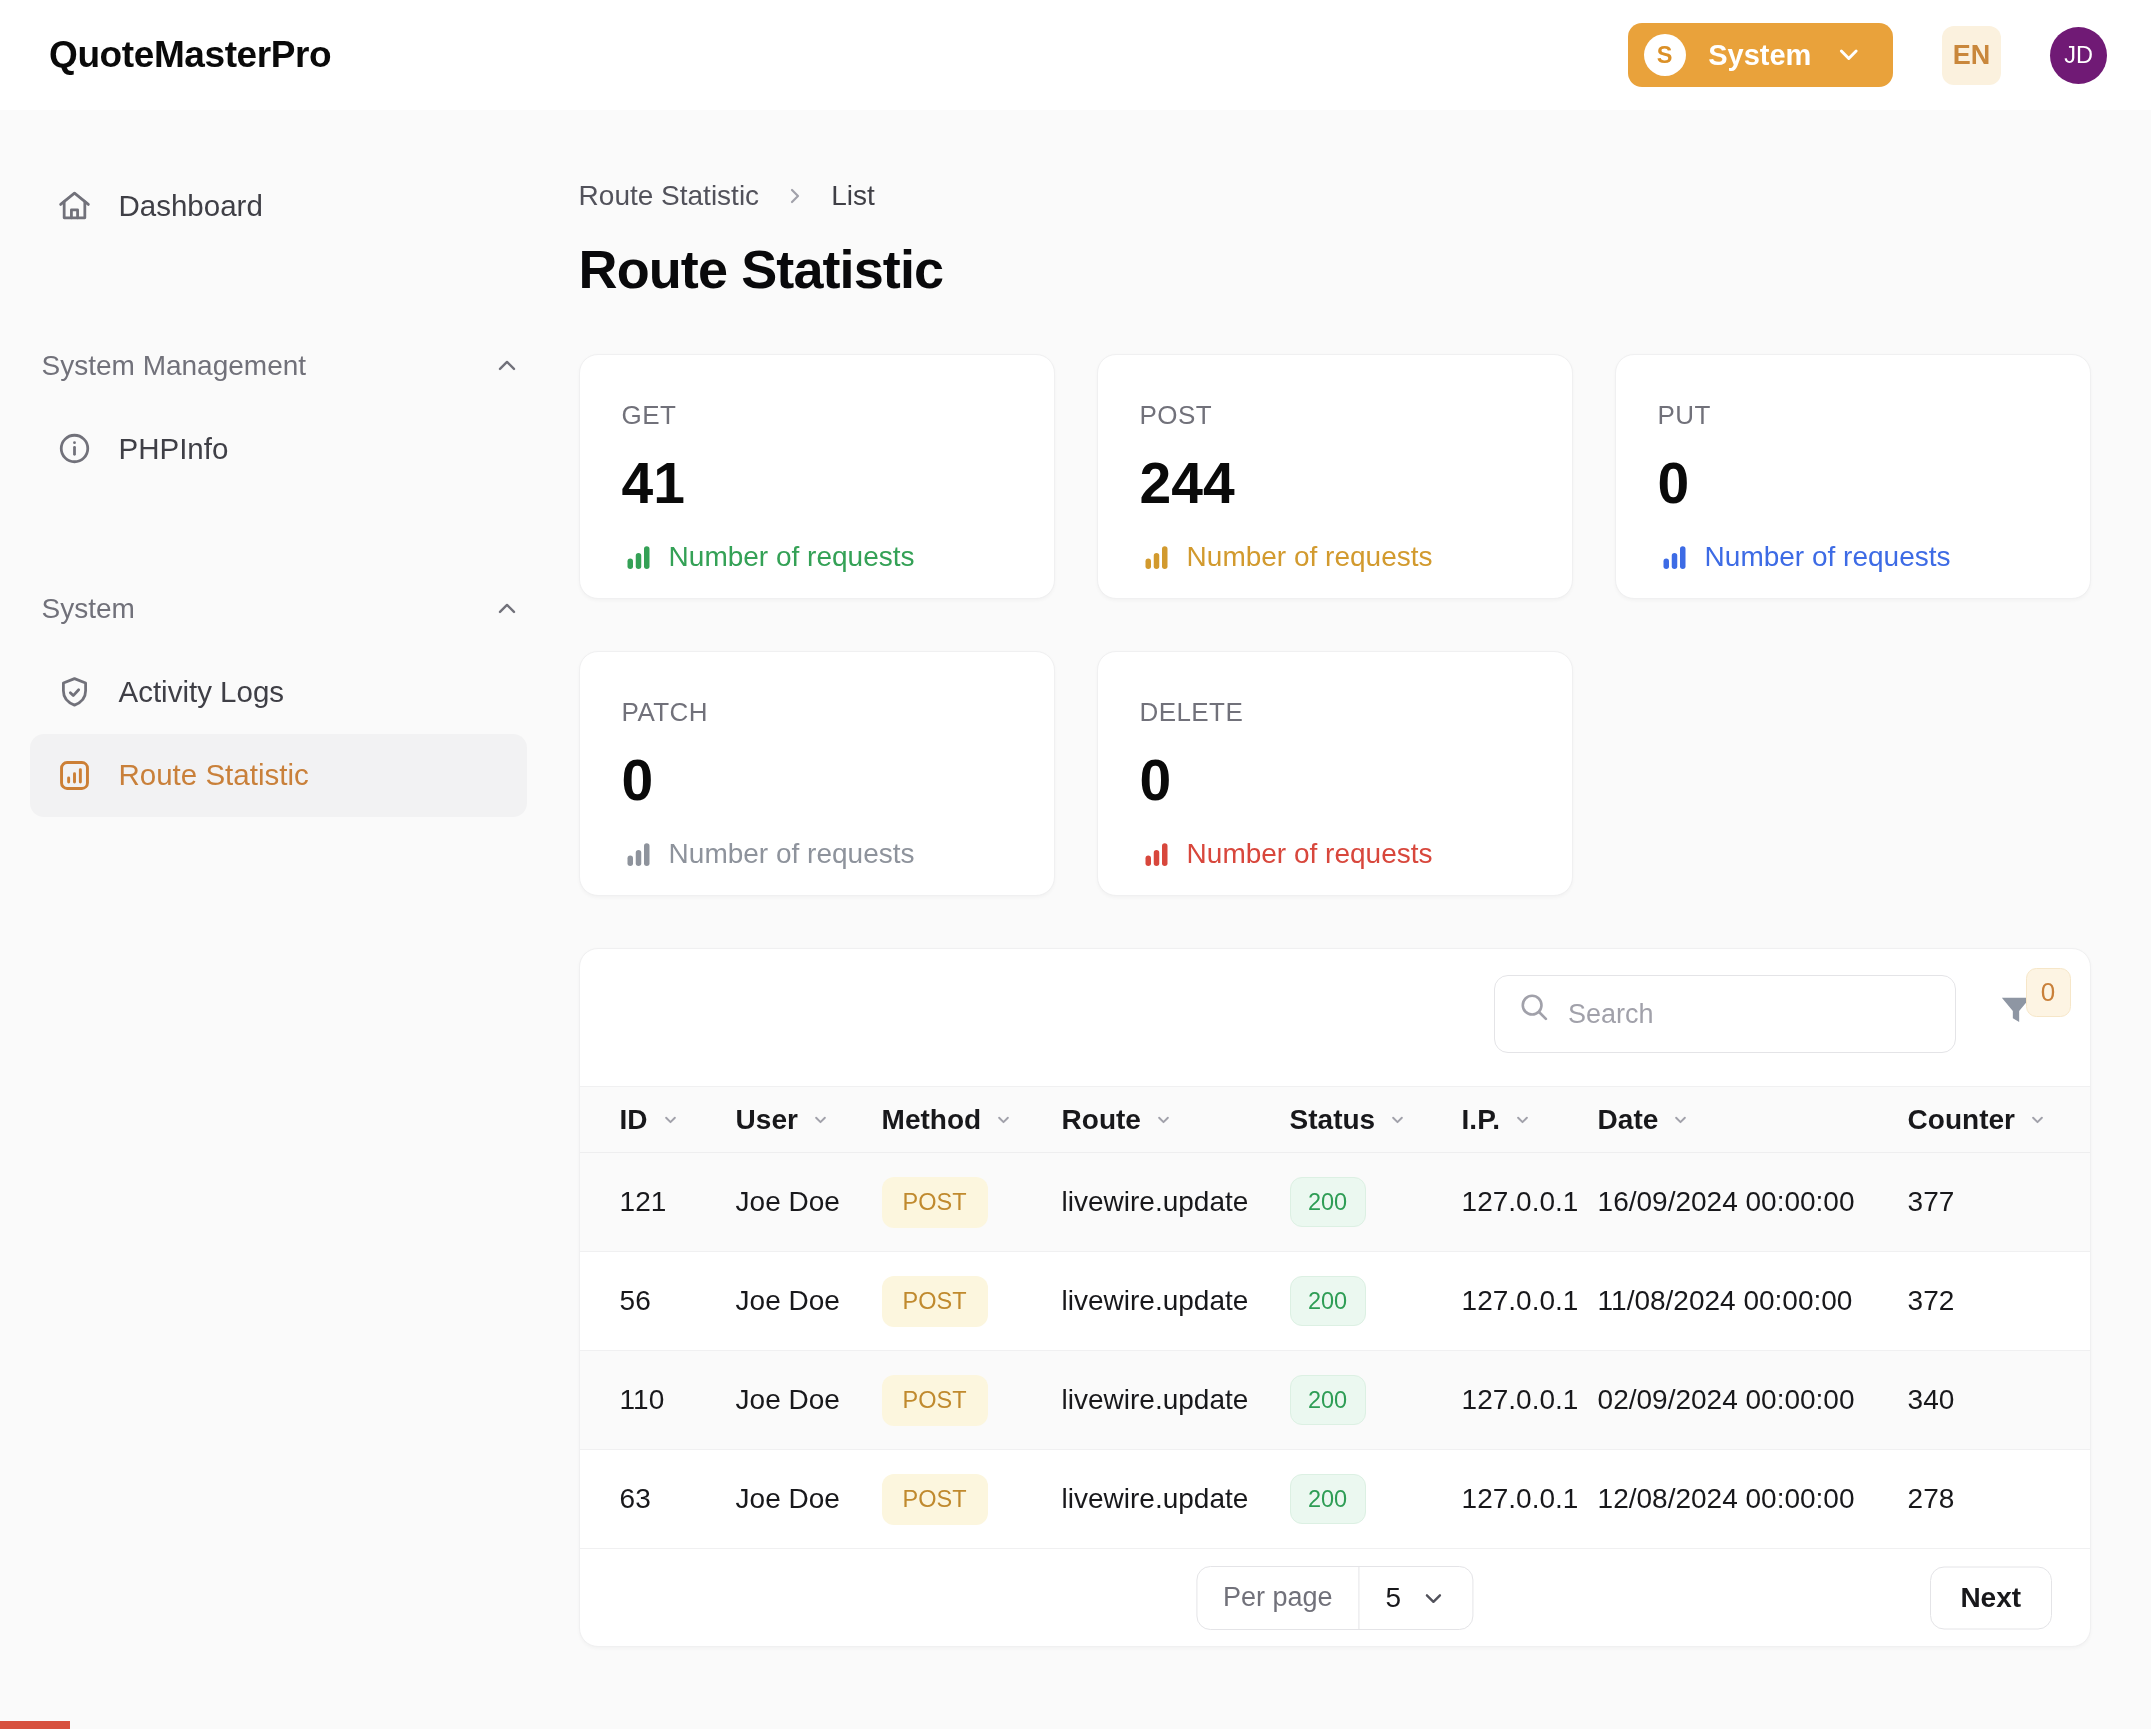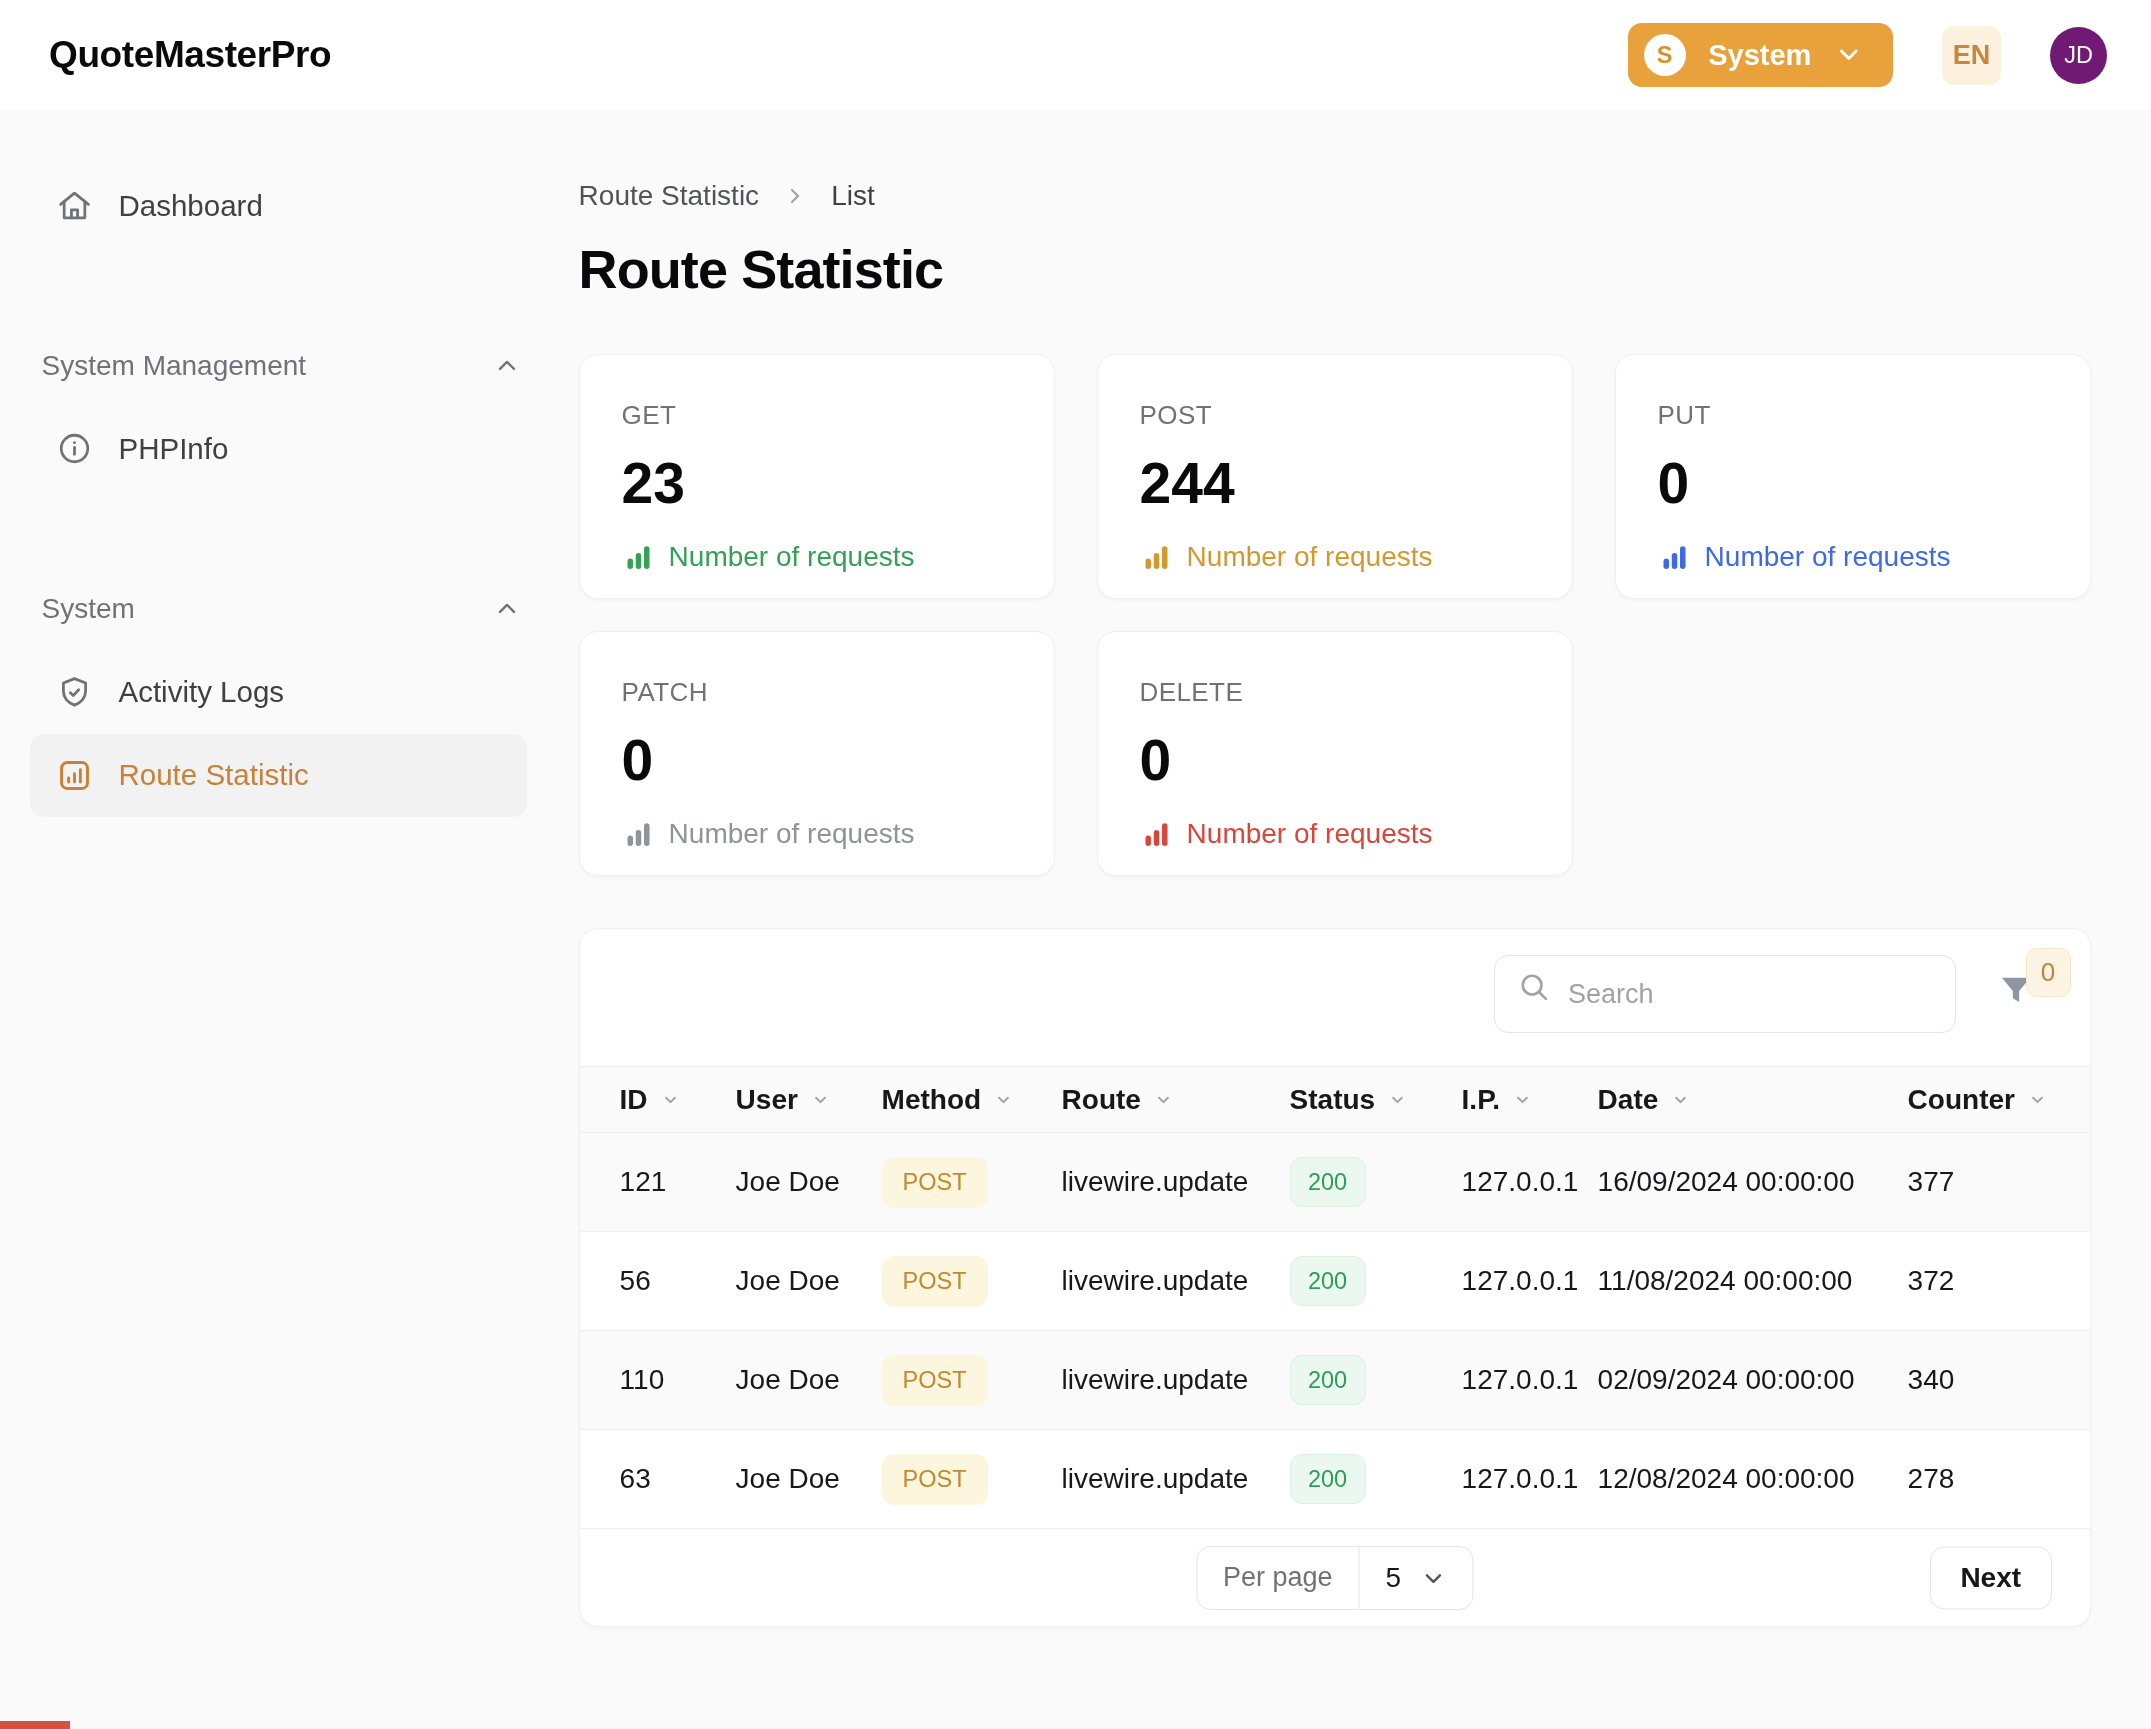"GET" .cards { gap: 32px 42px -> 52px 42px }
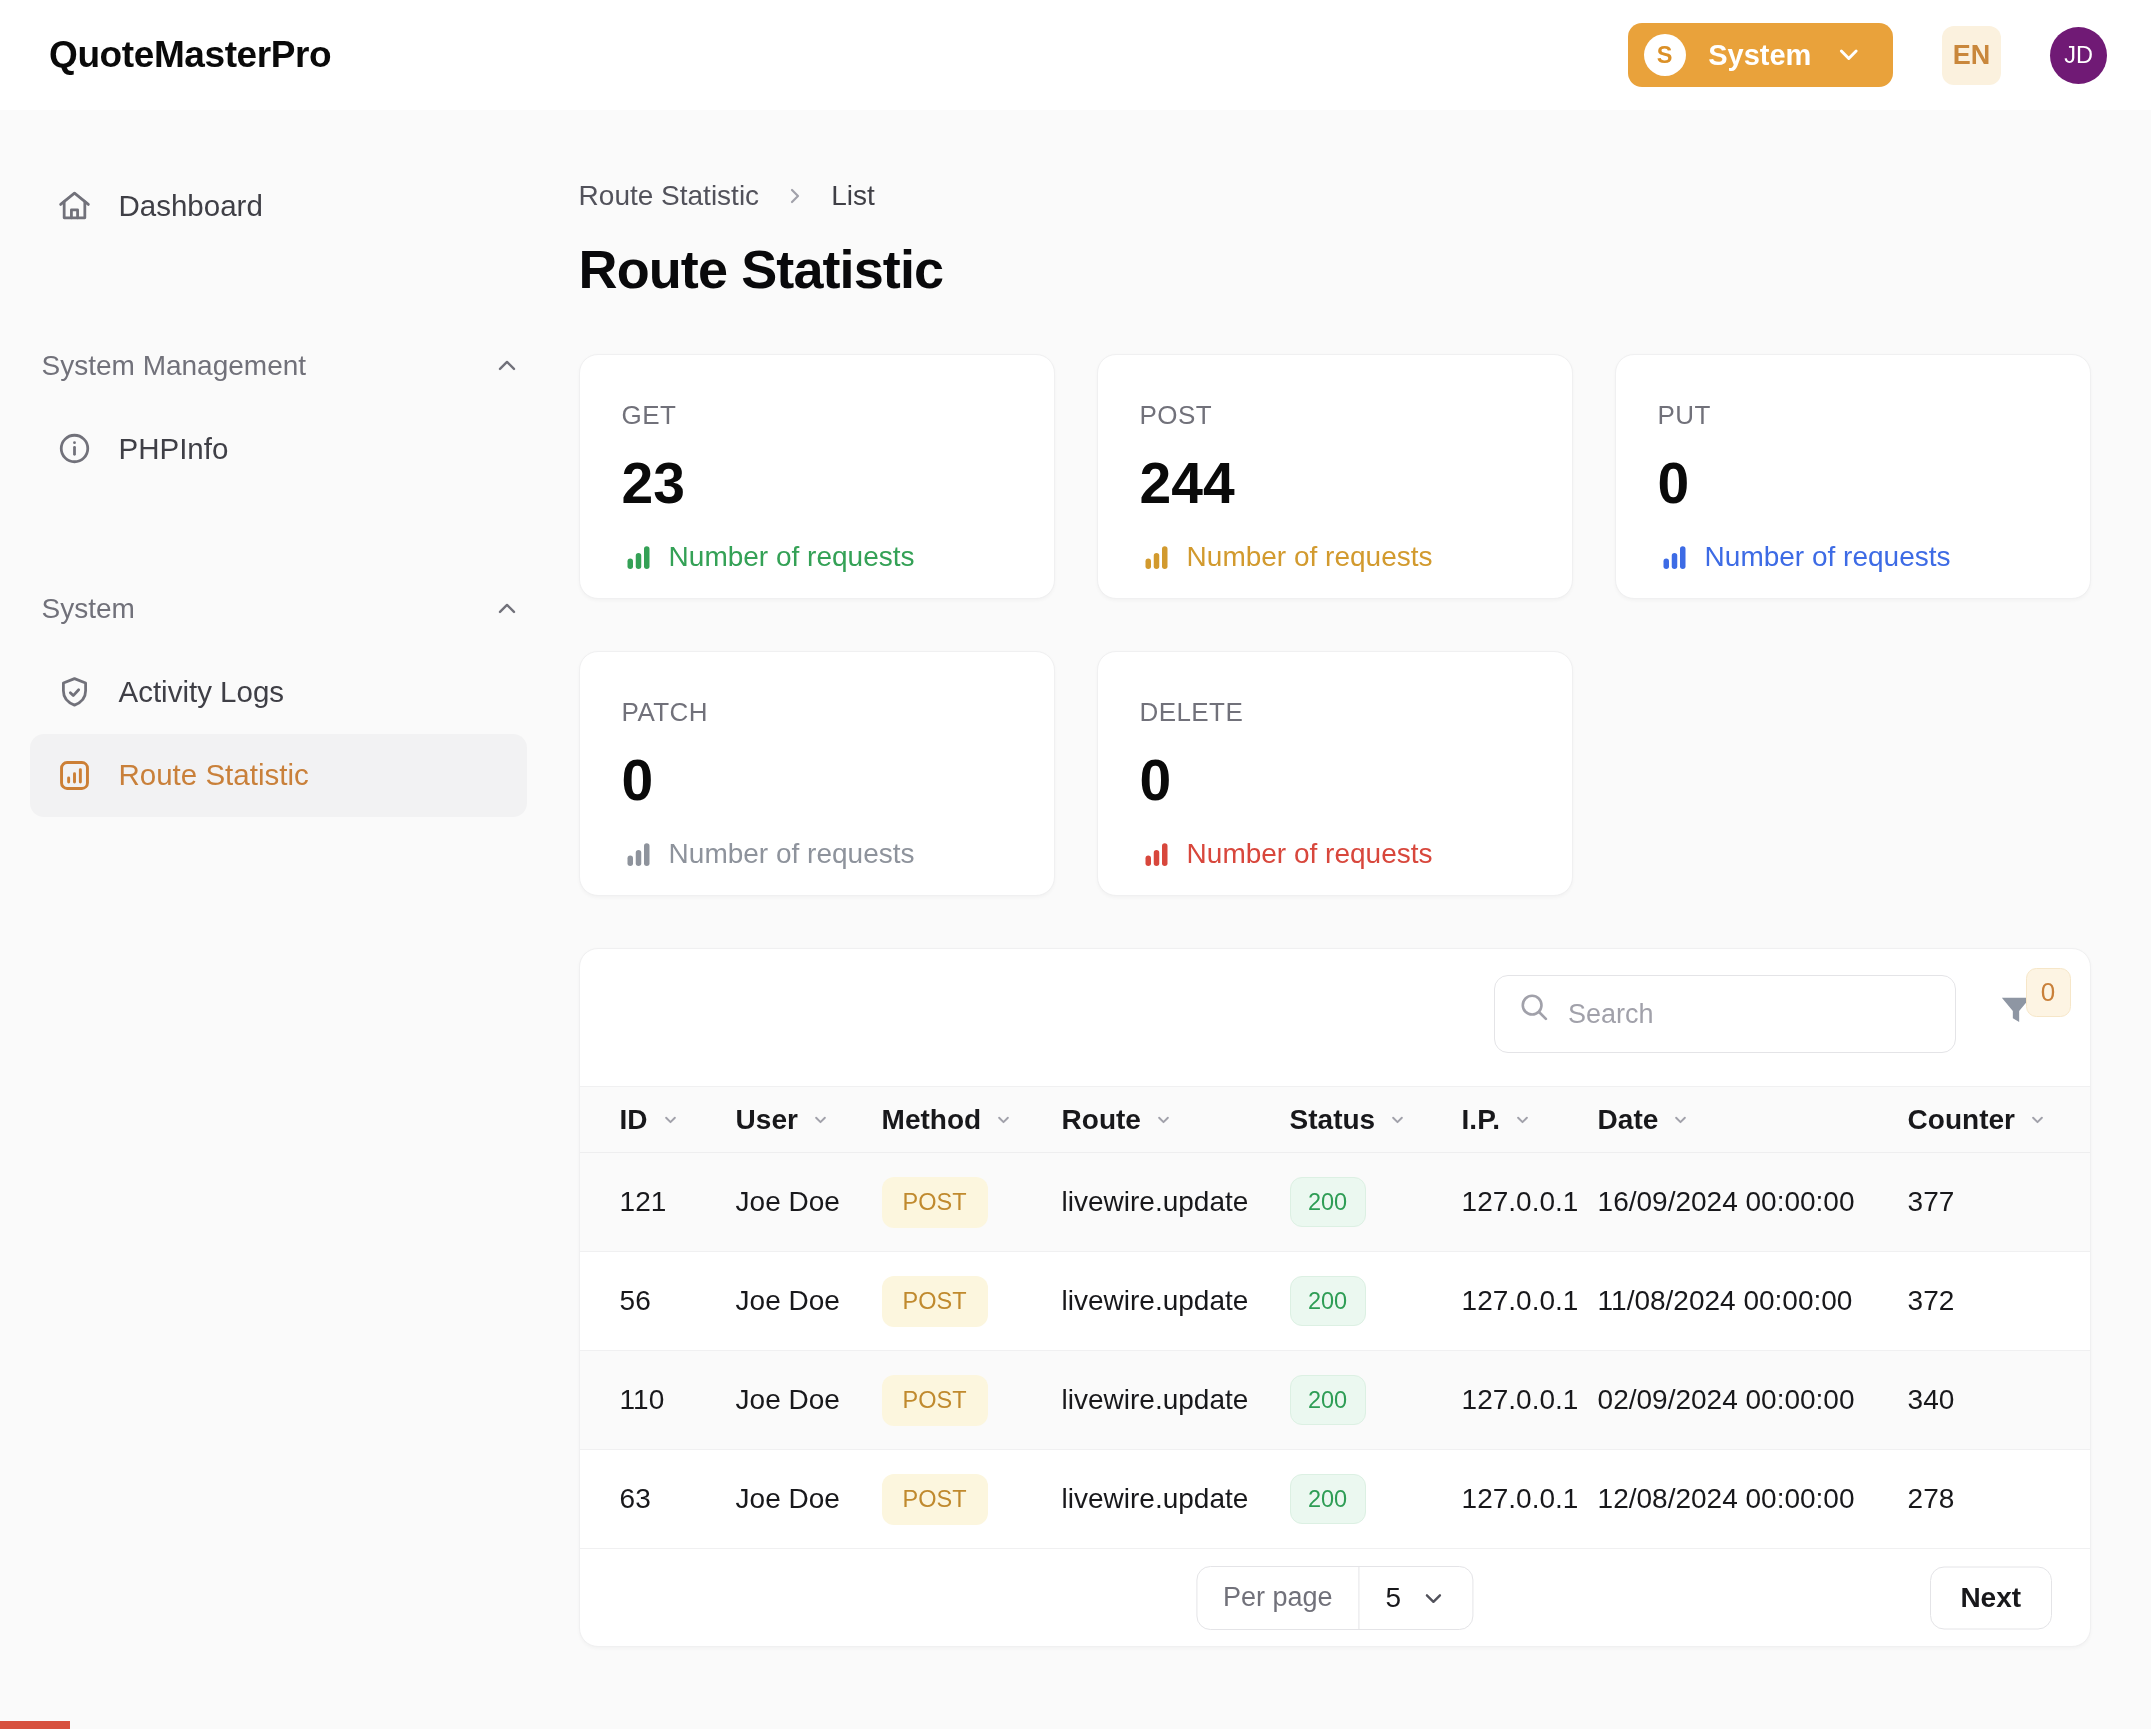"23" div.card-value { text: 23 -> 41 }
